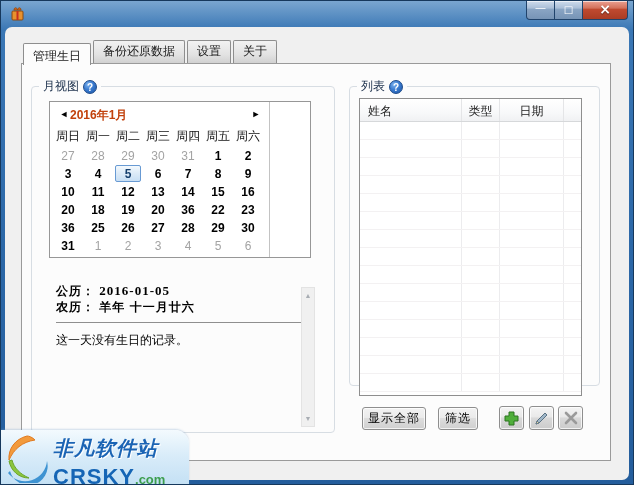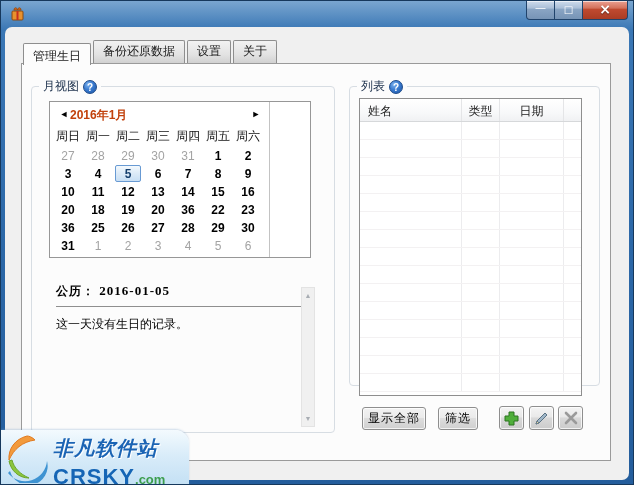"农历： 羊年 十一月廿六" div.info-line { html: none -> <div> <span>农历：</span> <span>羊年 十一月廿六</span> </div> }
